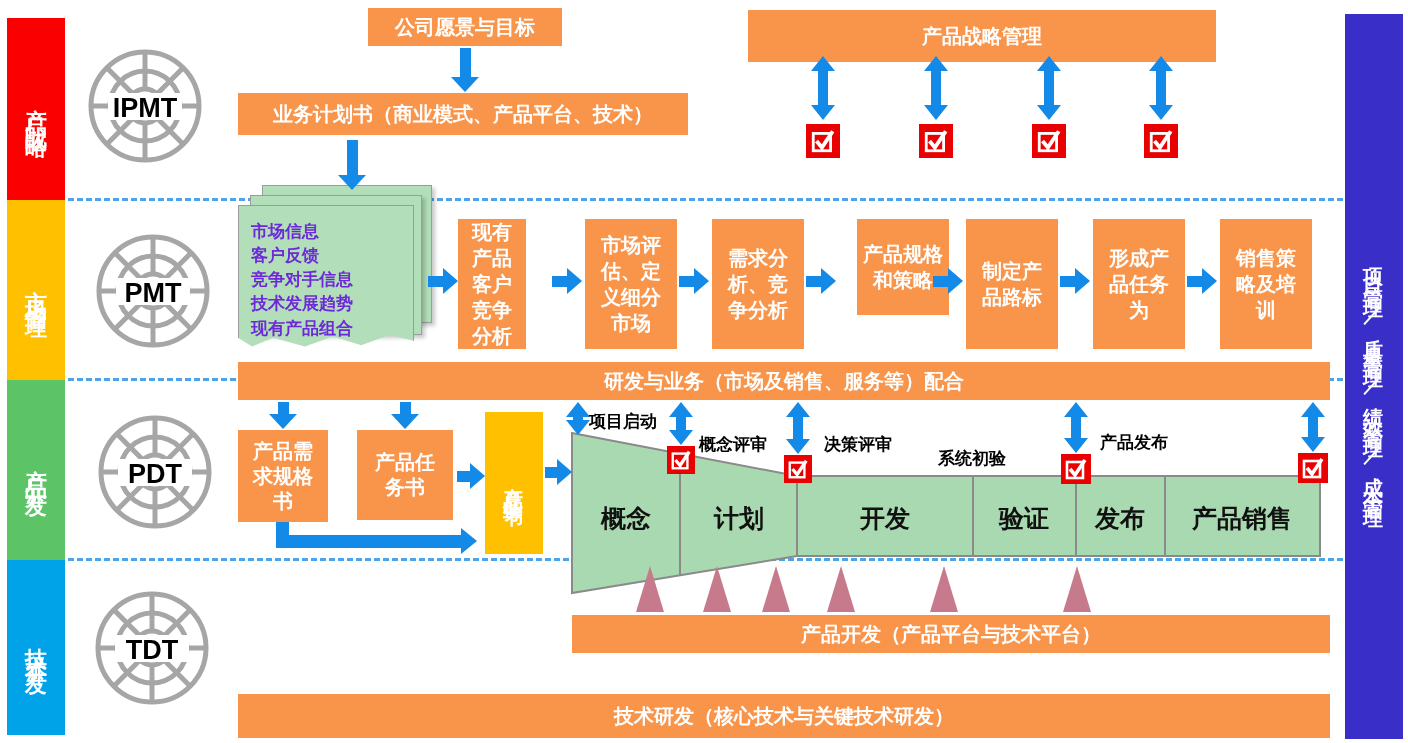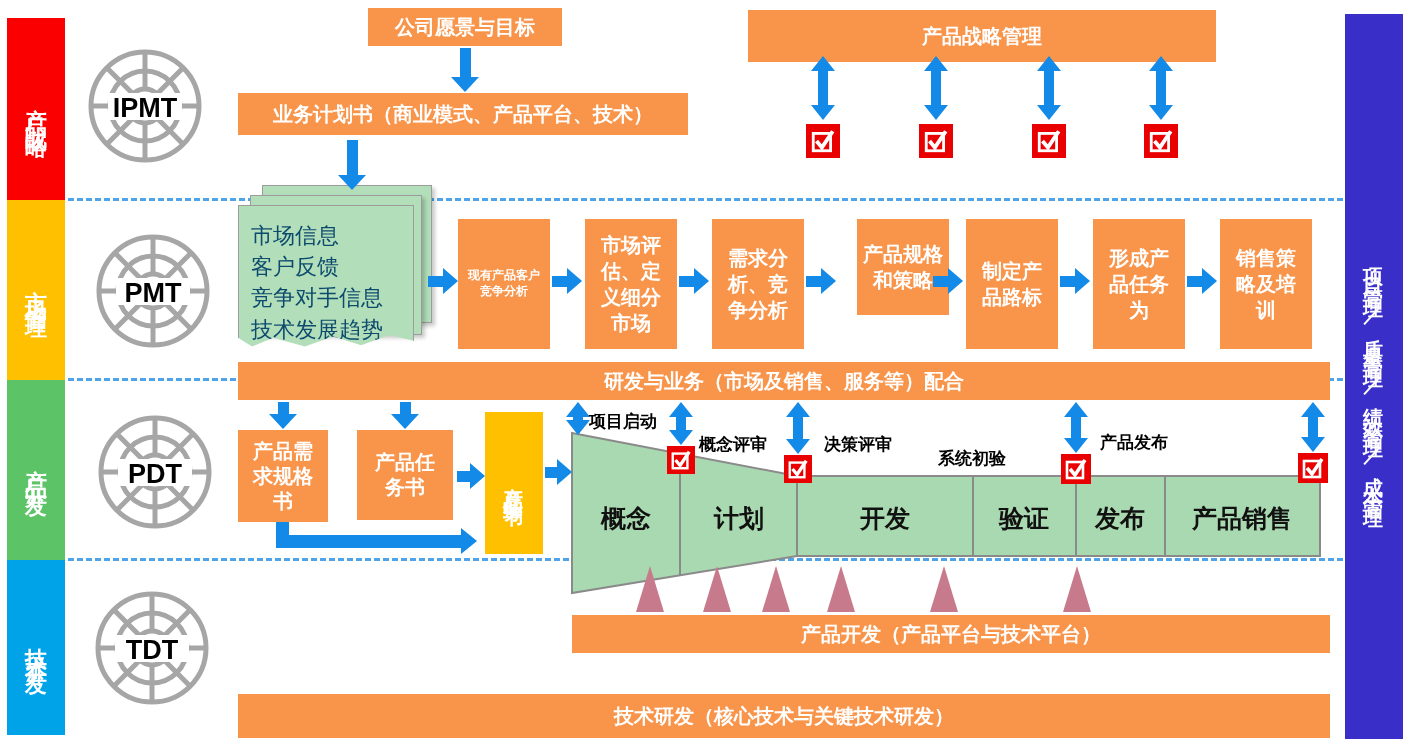"市场信息" .note-front .ln { color: #0c4a6e -> #6d28d9; font-size: 22px -> 17px; font-weight: normal -> bold }
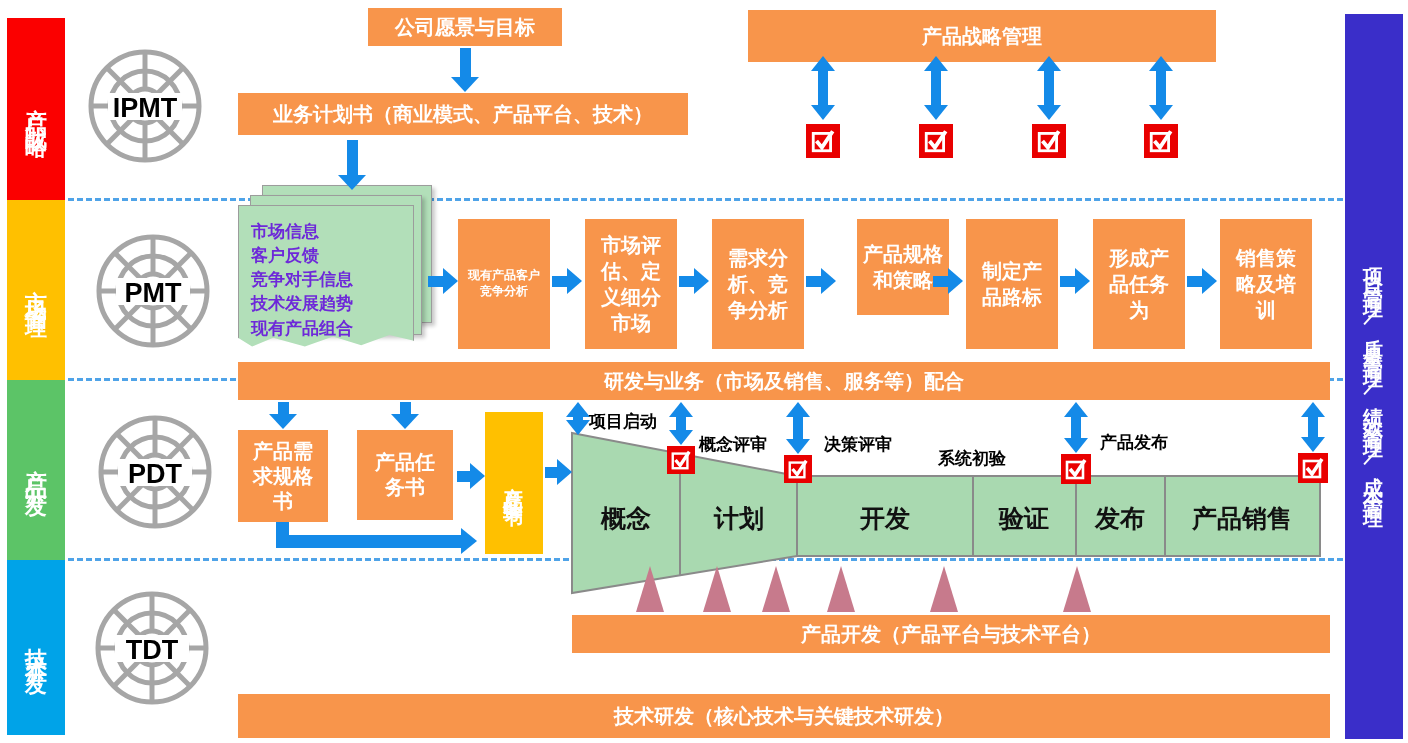"现有产品客户竞争分析" div.obox { font-size: 12px -> 20px; width: 92px -> 68px }
